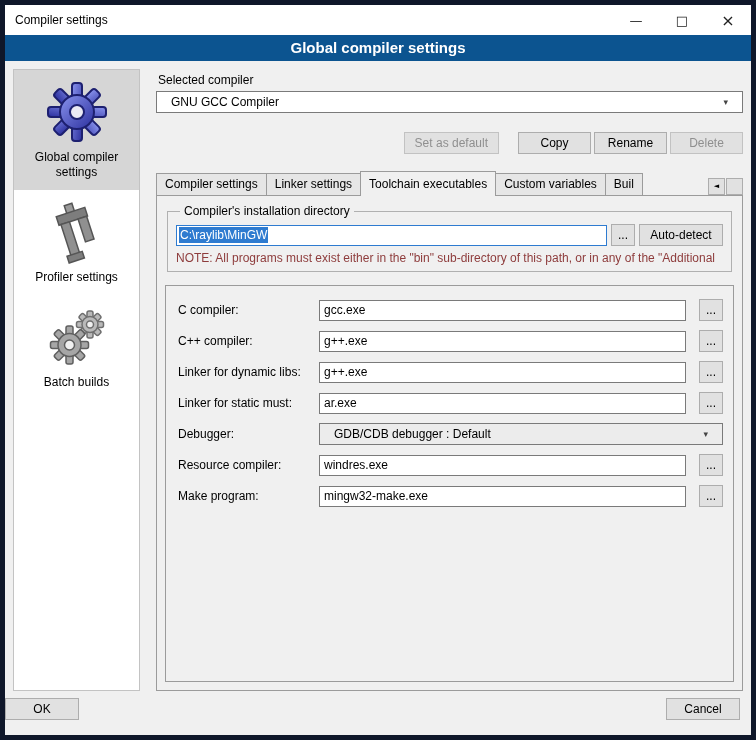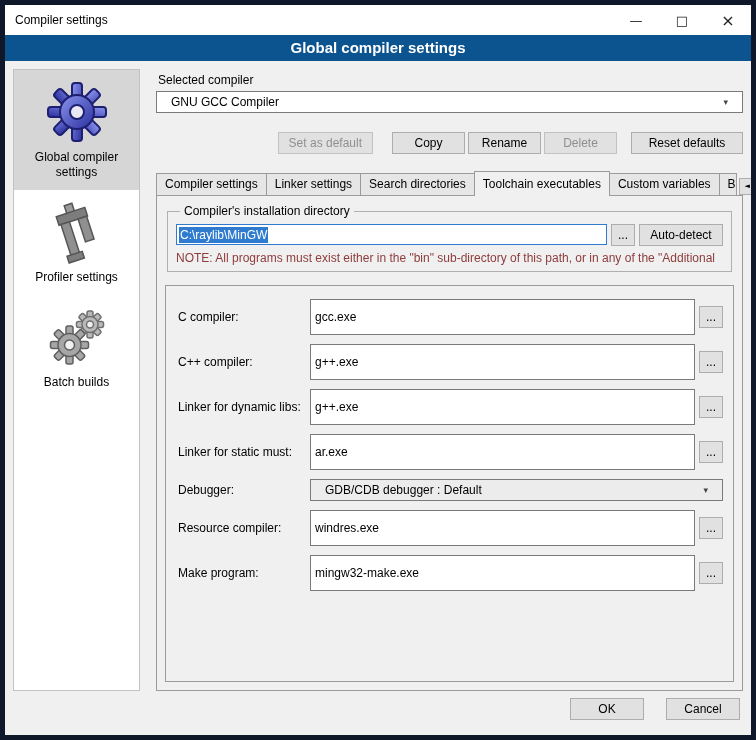"Reset defaults" button.btn { html: <button>Reset defaults</button> -> none }
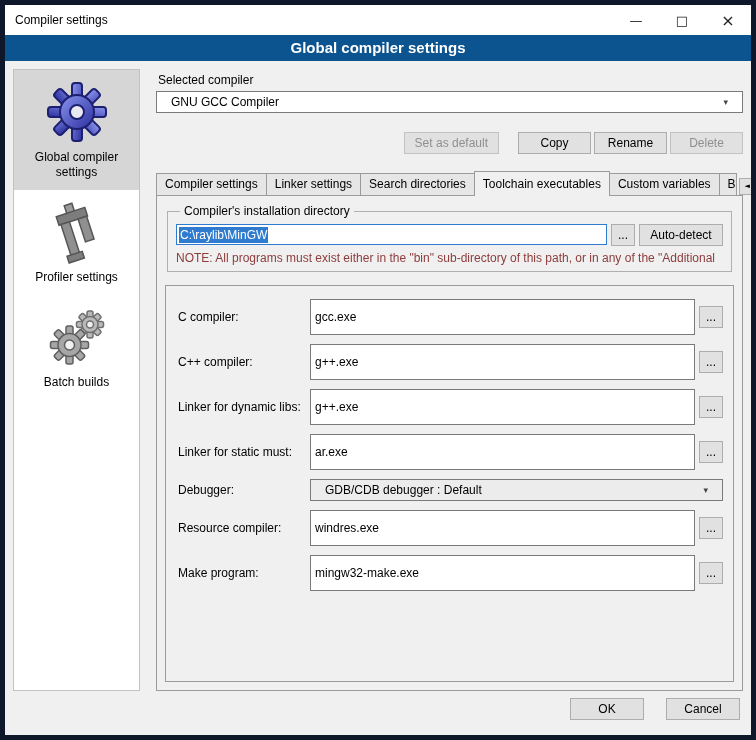"Search directories" div.tab { html: <div>Search directories</div> -> none }
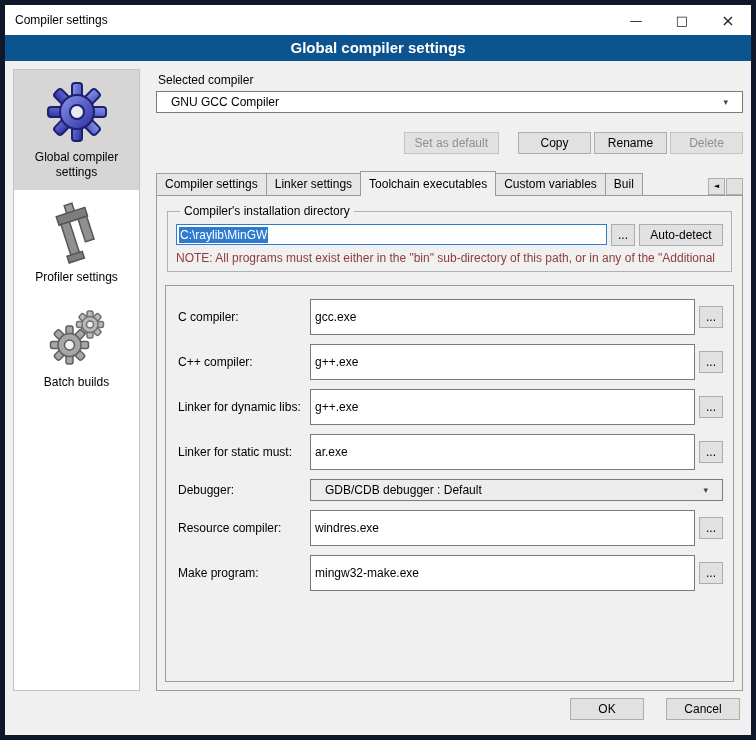"C:\raylib\MinGW" .dir-row { align-items: none -> center }
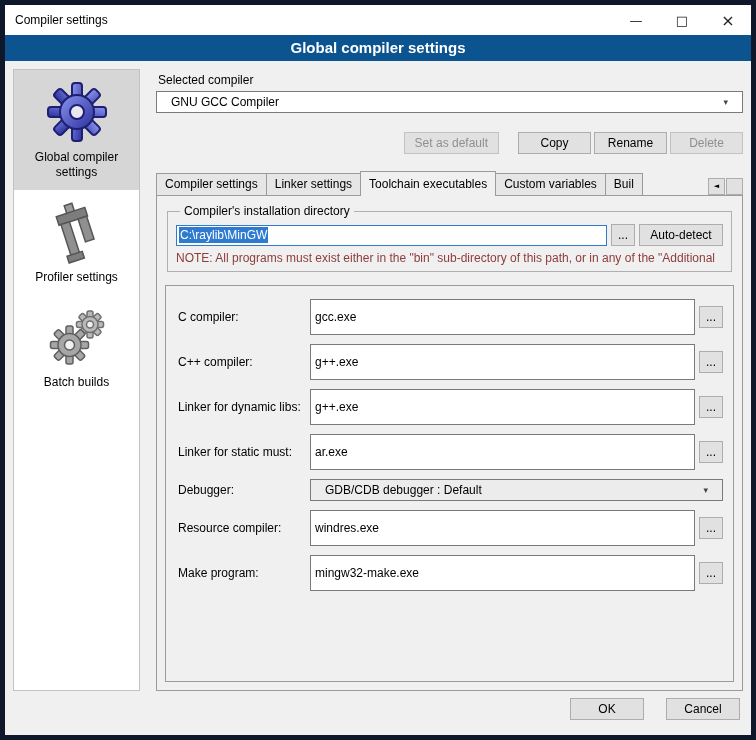"C compiler:" .form-row { gap: 4px -> 13px }
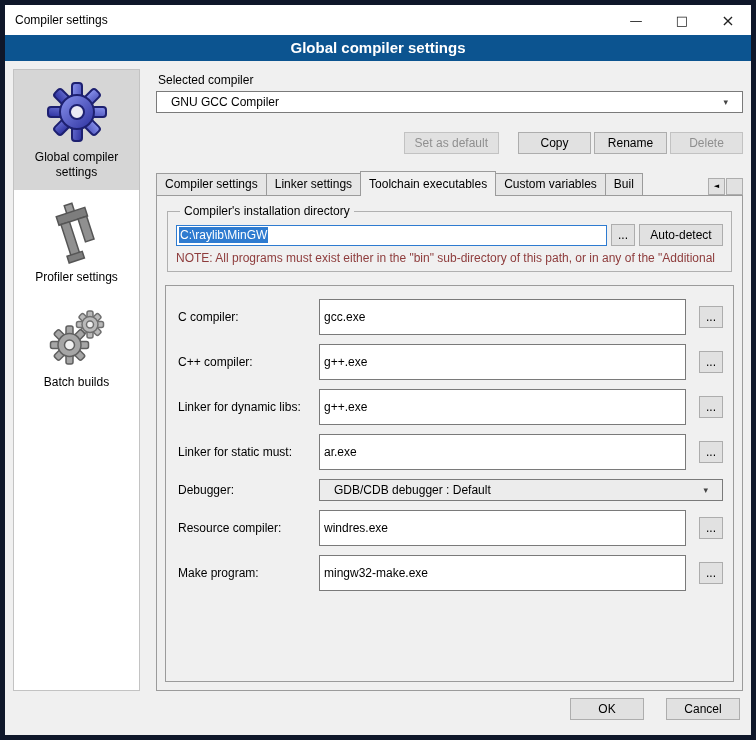"gcc.exe" .text-input { height: 36px -> 21px }
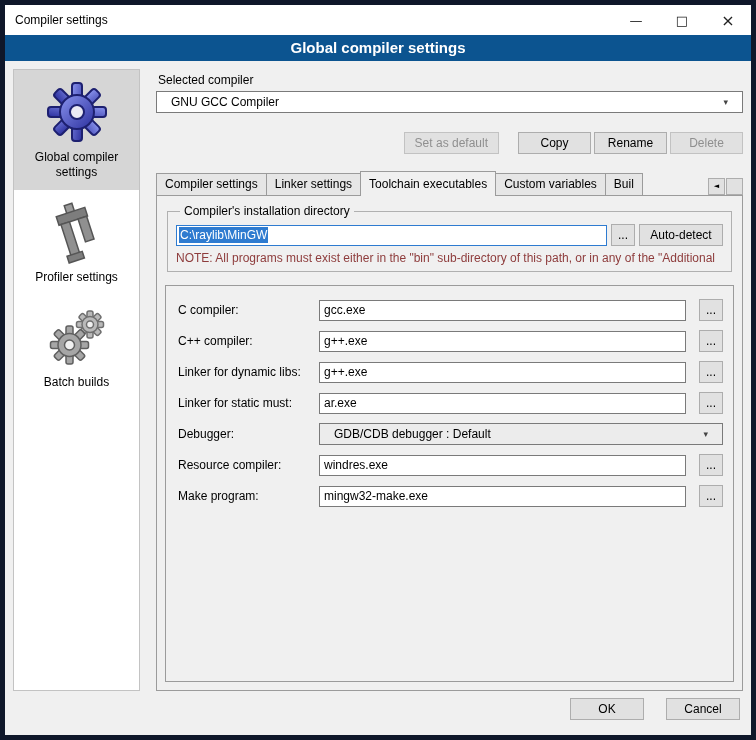"OK" .footer { justify-content: flex-end -> space-between; padding: 0 11px 8px 15px -> 0 11px 8px 0 }
